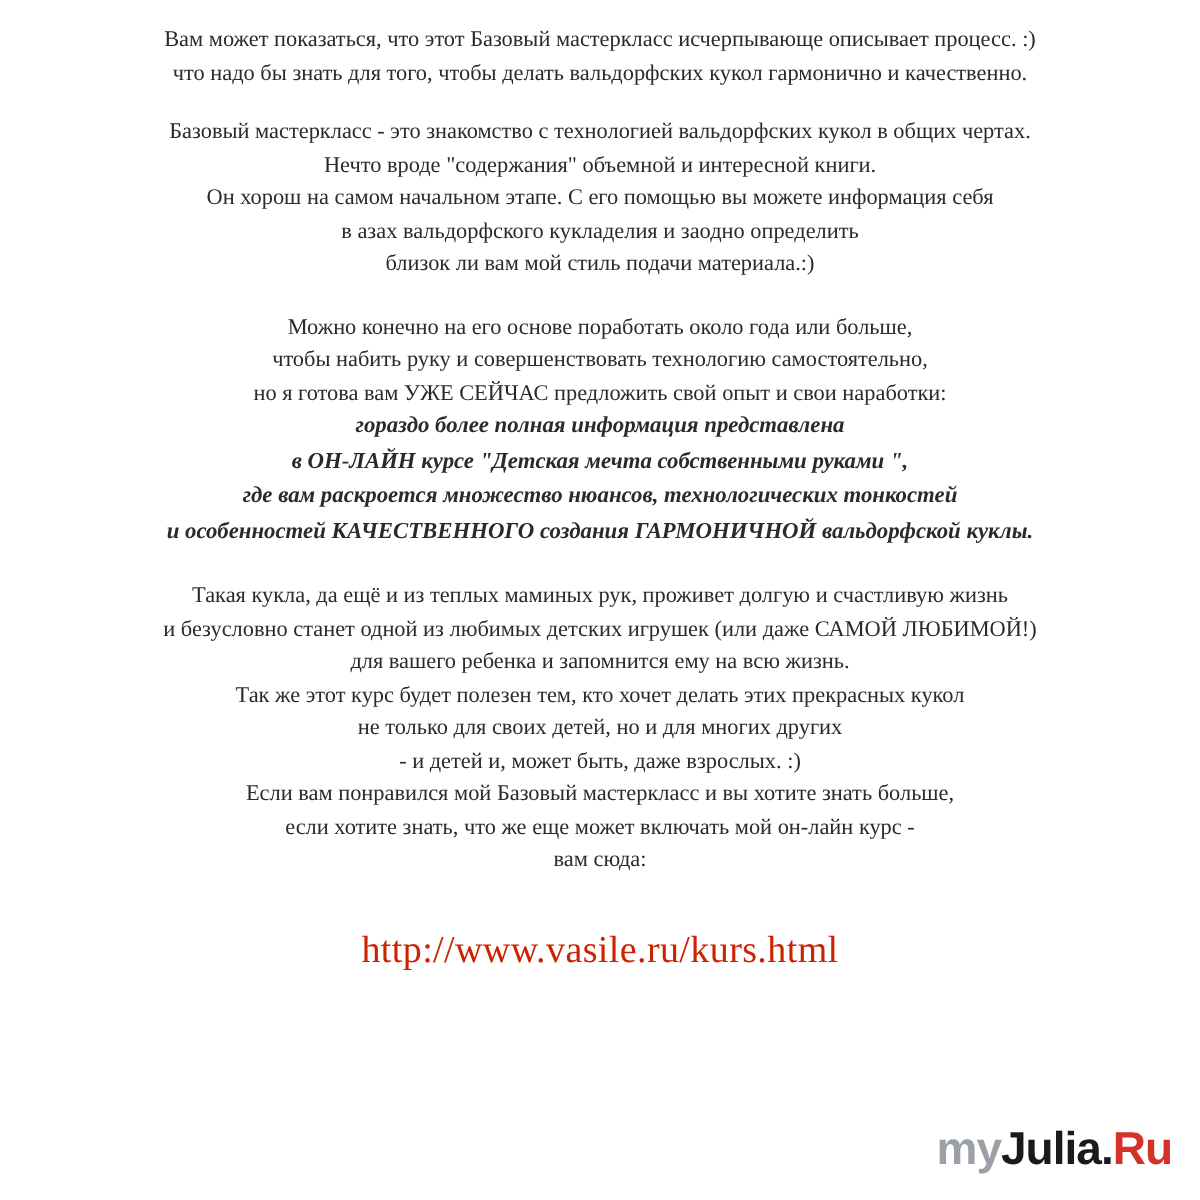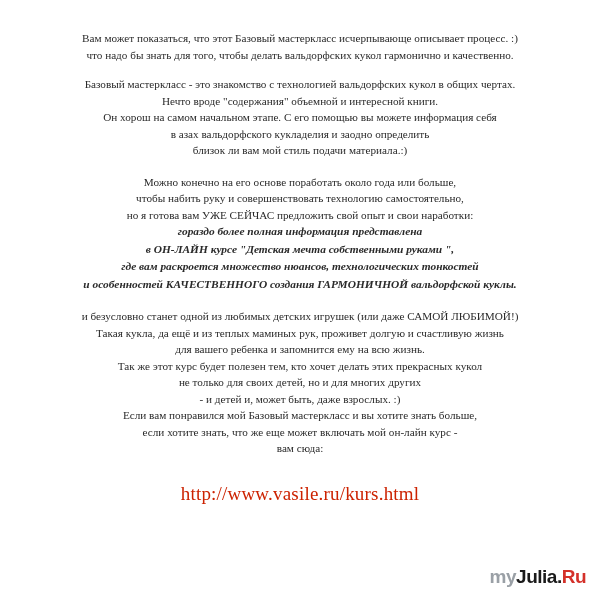"Вам может показаться, что этот" .page { padding: 30px 16px 0 16px -> 12px 16px 0 16px }
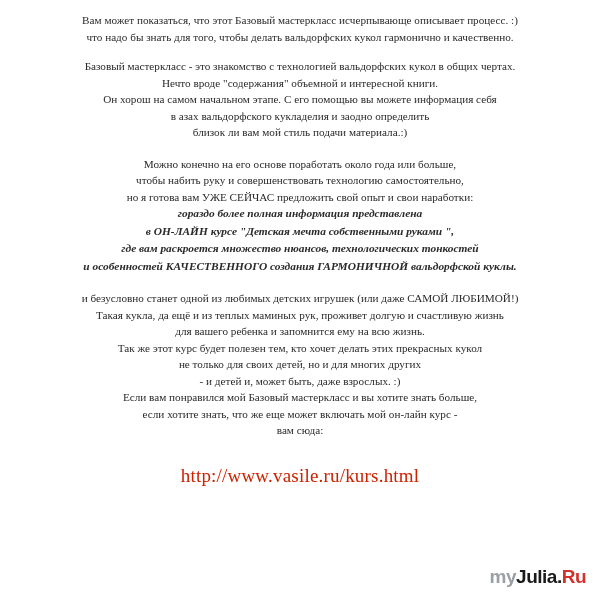"и безусловно станет одной из" div.line { order: before "Такая кукла, да ещё и" -> after "Такая кукла, да ещё и" }
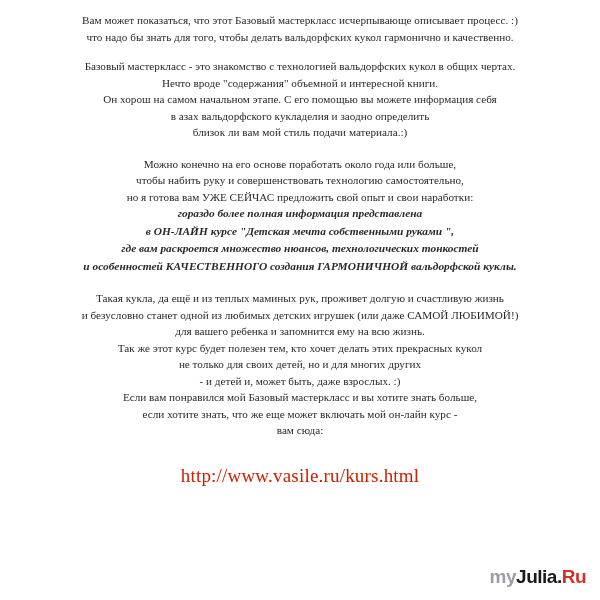"myJulia.Ru" .logo { font-size: 19px -> 23px }
